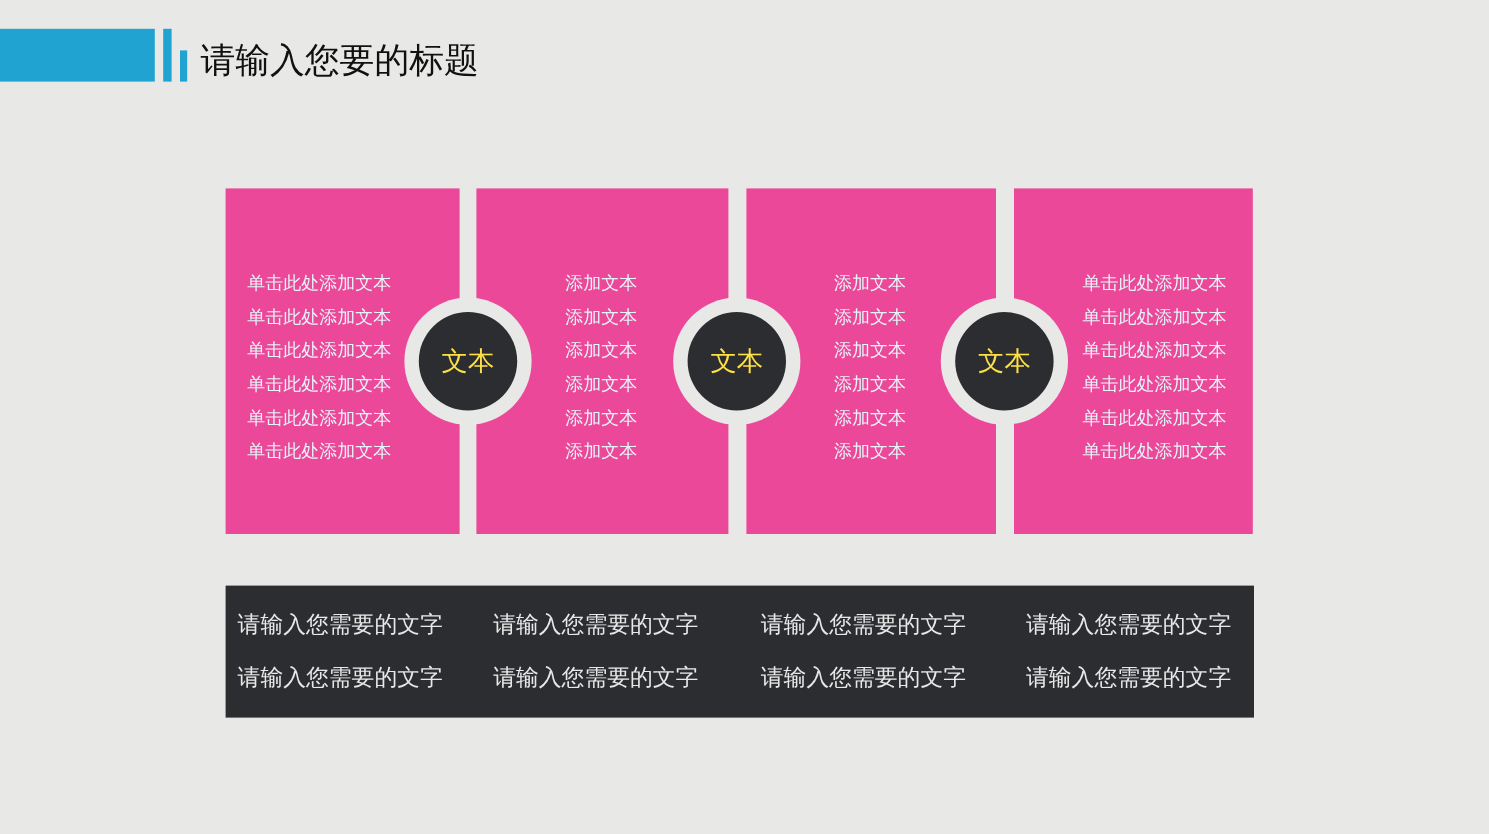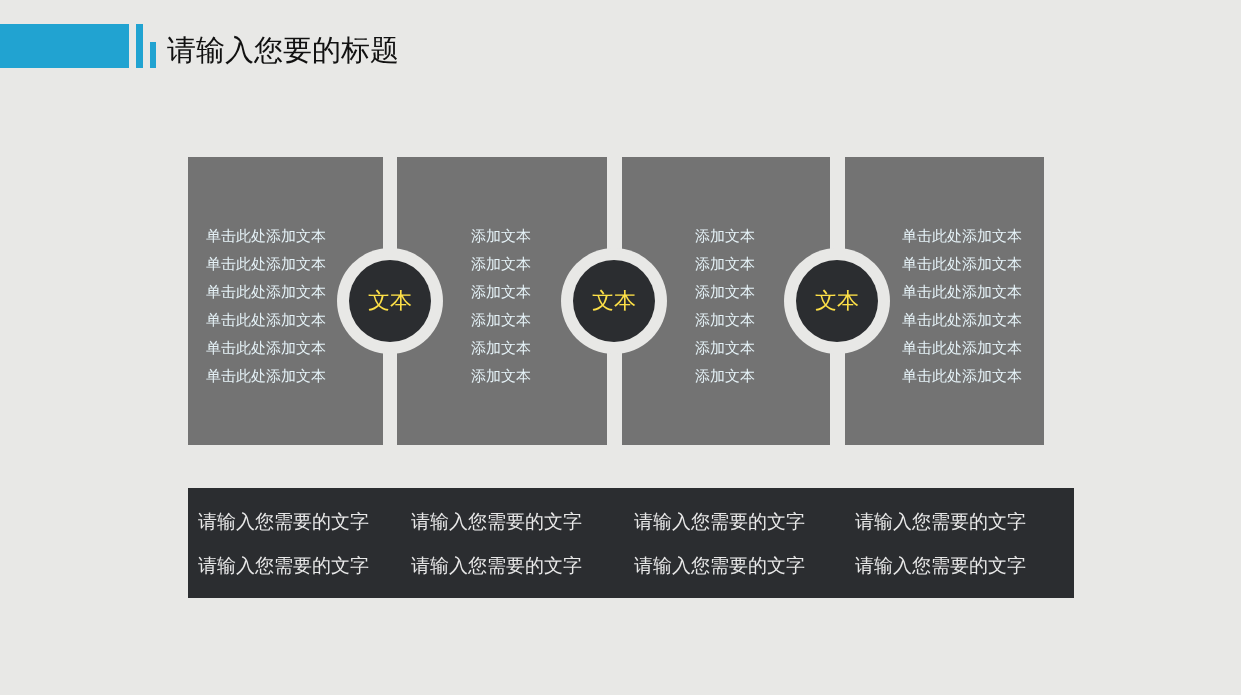"单击此处添加文本" .panel { background: #737373 -> #ec4899 }
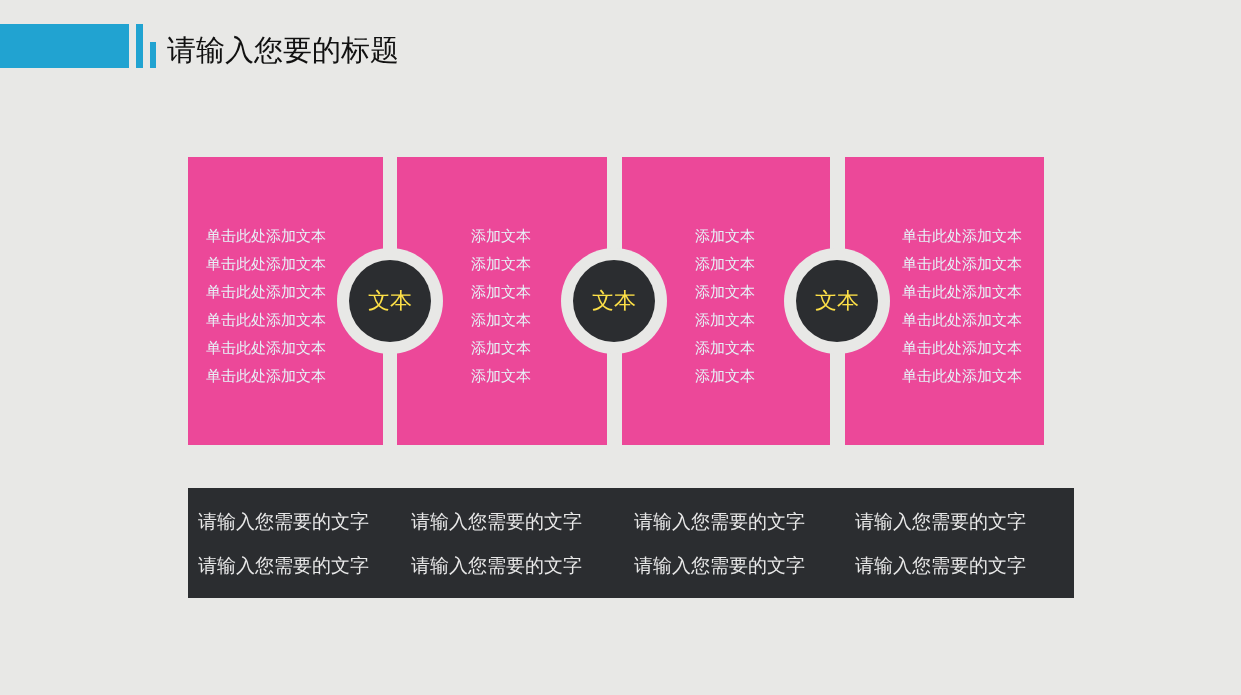"请输入您需要的文字" .darkbox { padding-left: 29px -> none }
